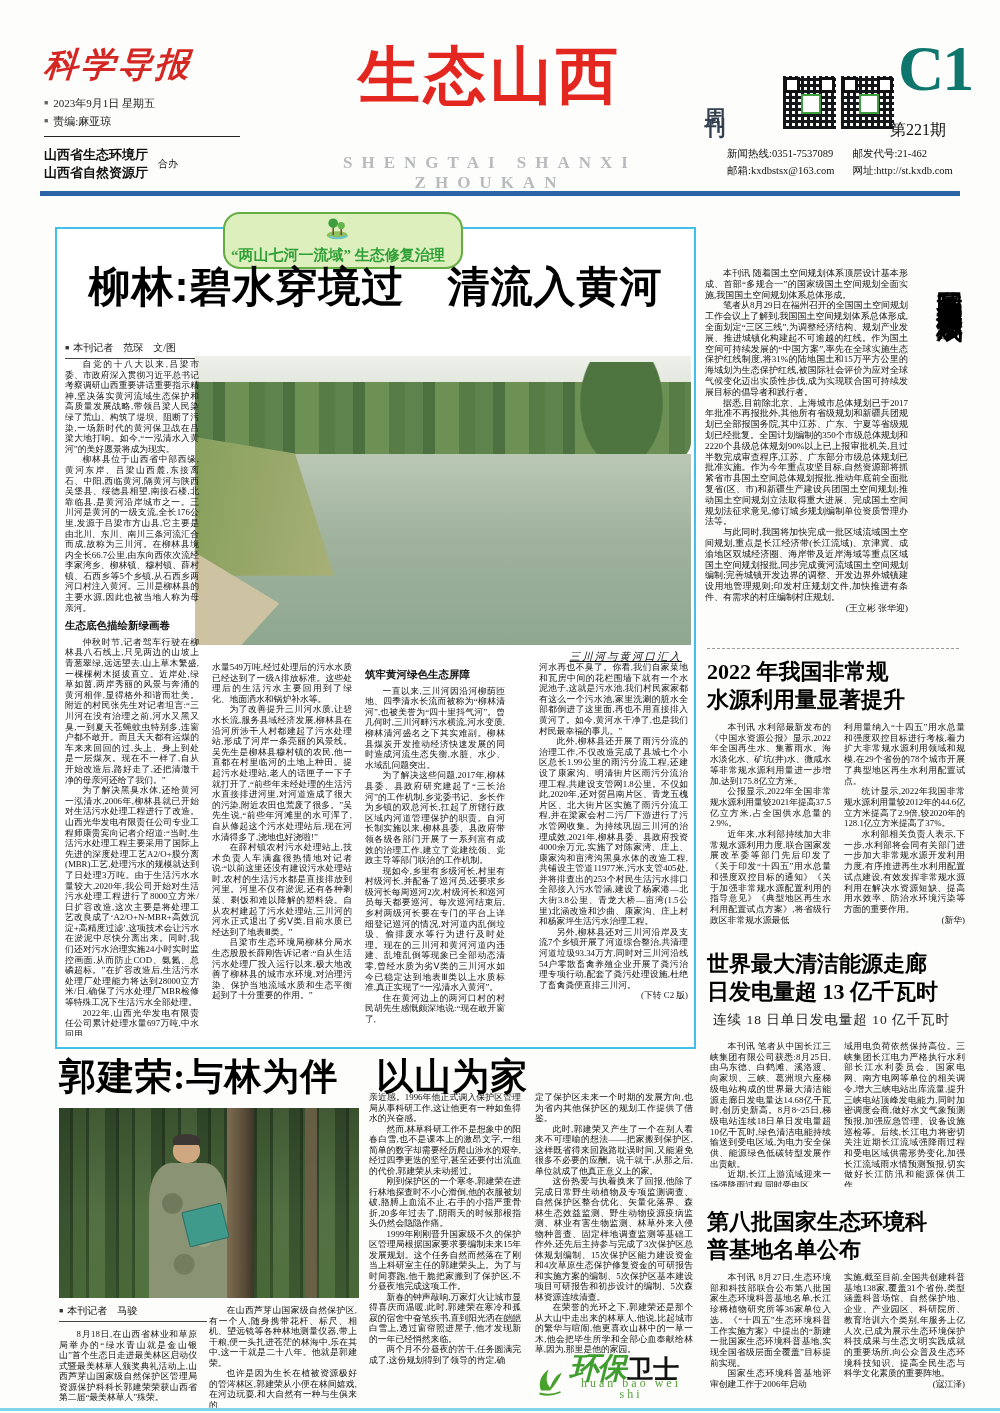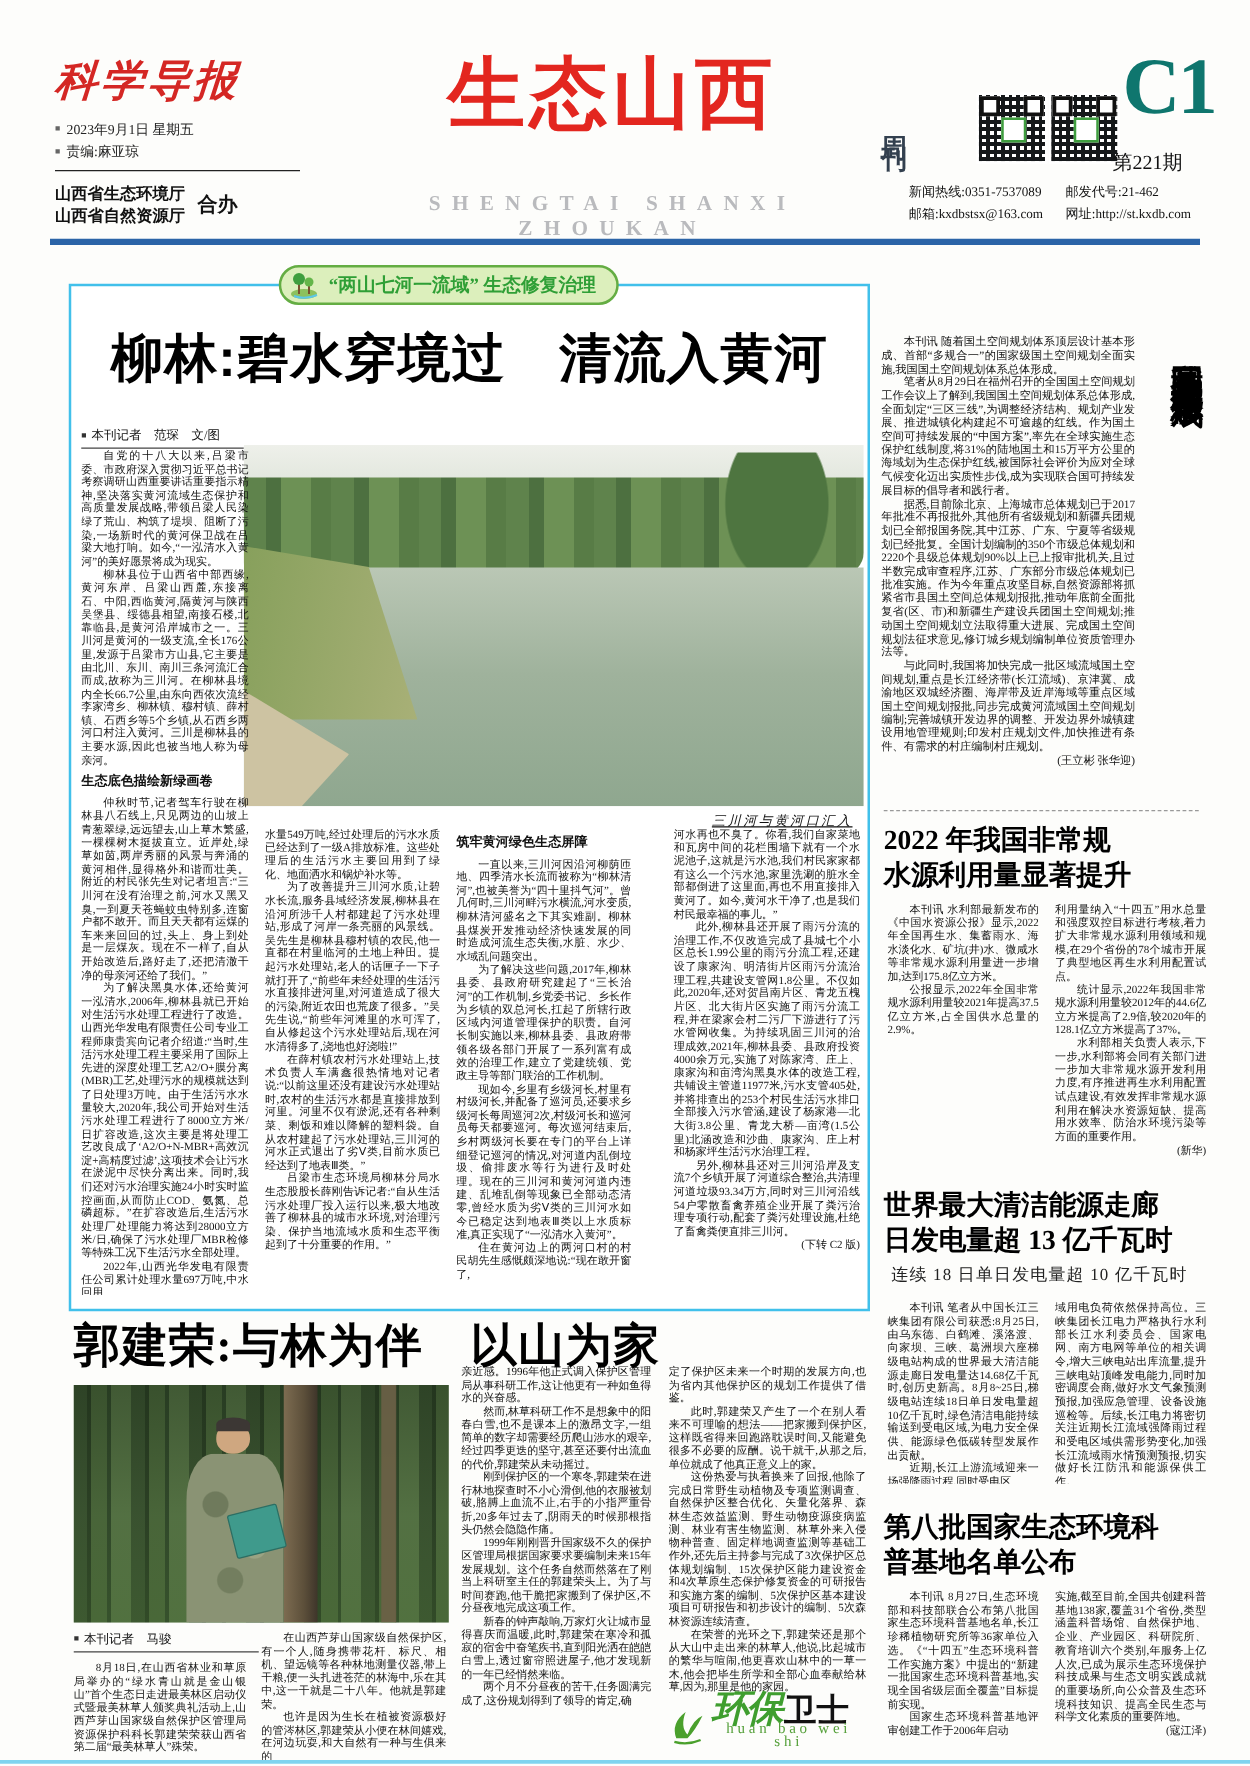"合办" .mh-co { font-size: 16px -> 10px; font-weight: bold -> normal }
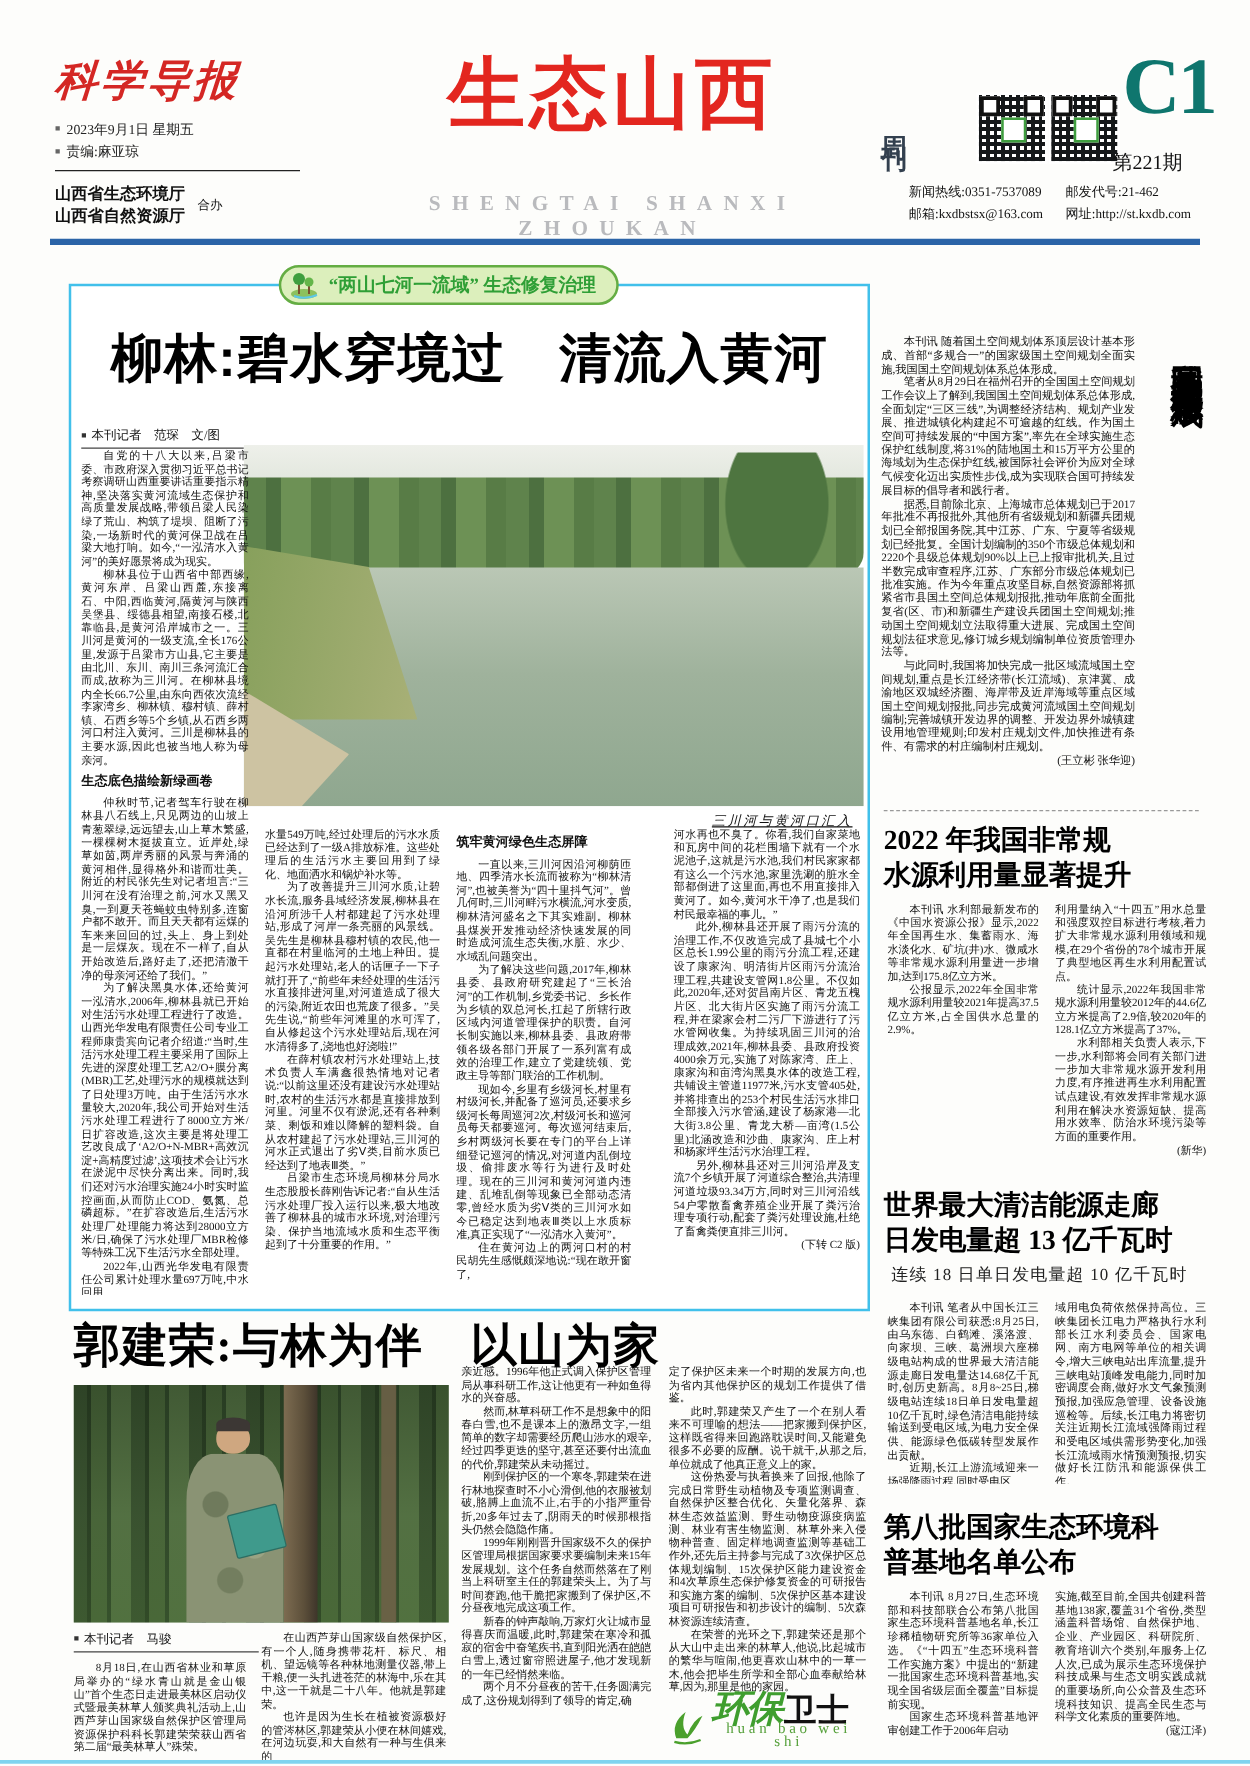"“两山七河一流域” 生态修复治理" .badge { flex-direction: none -> column }
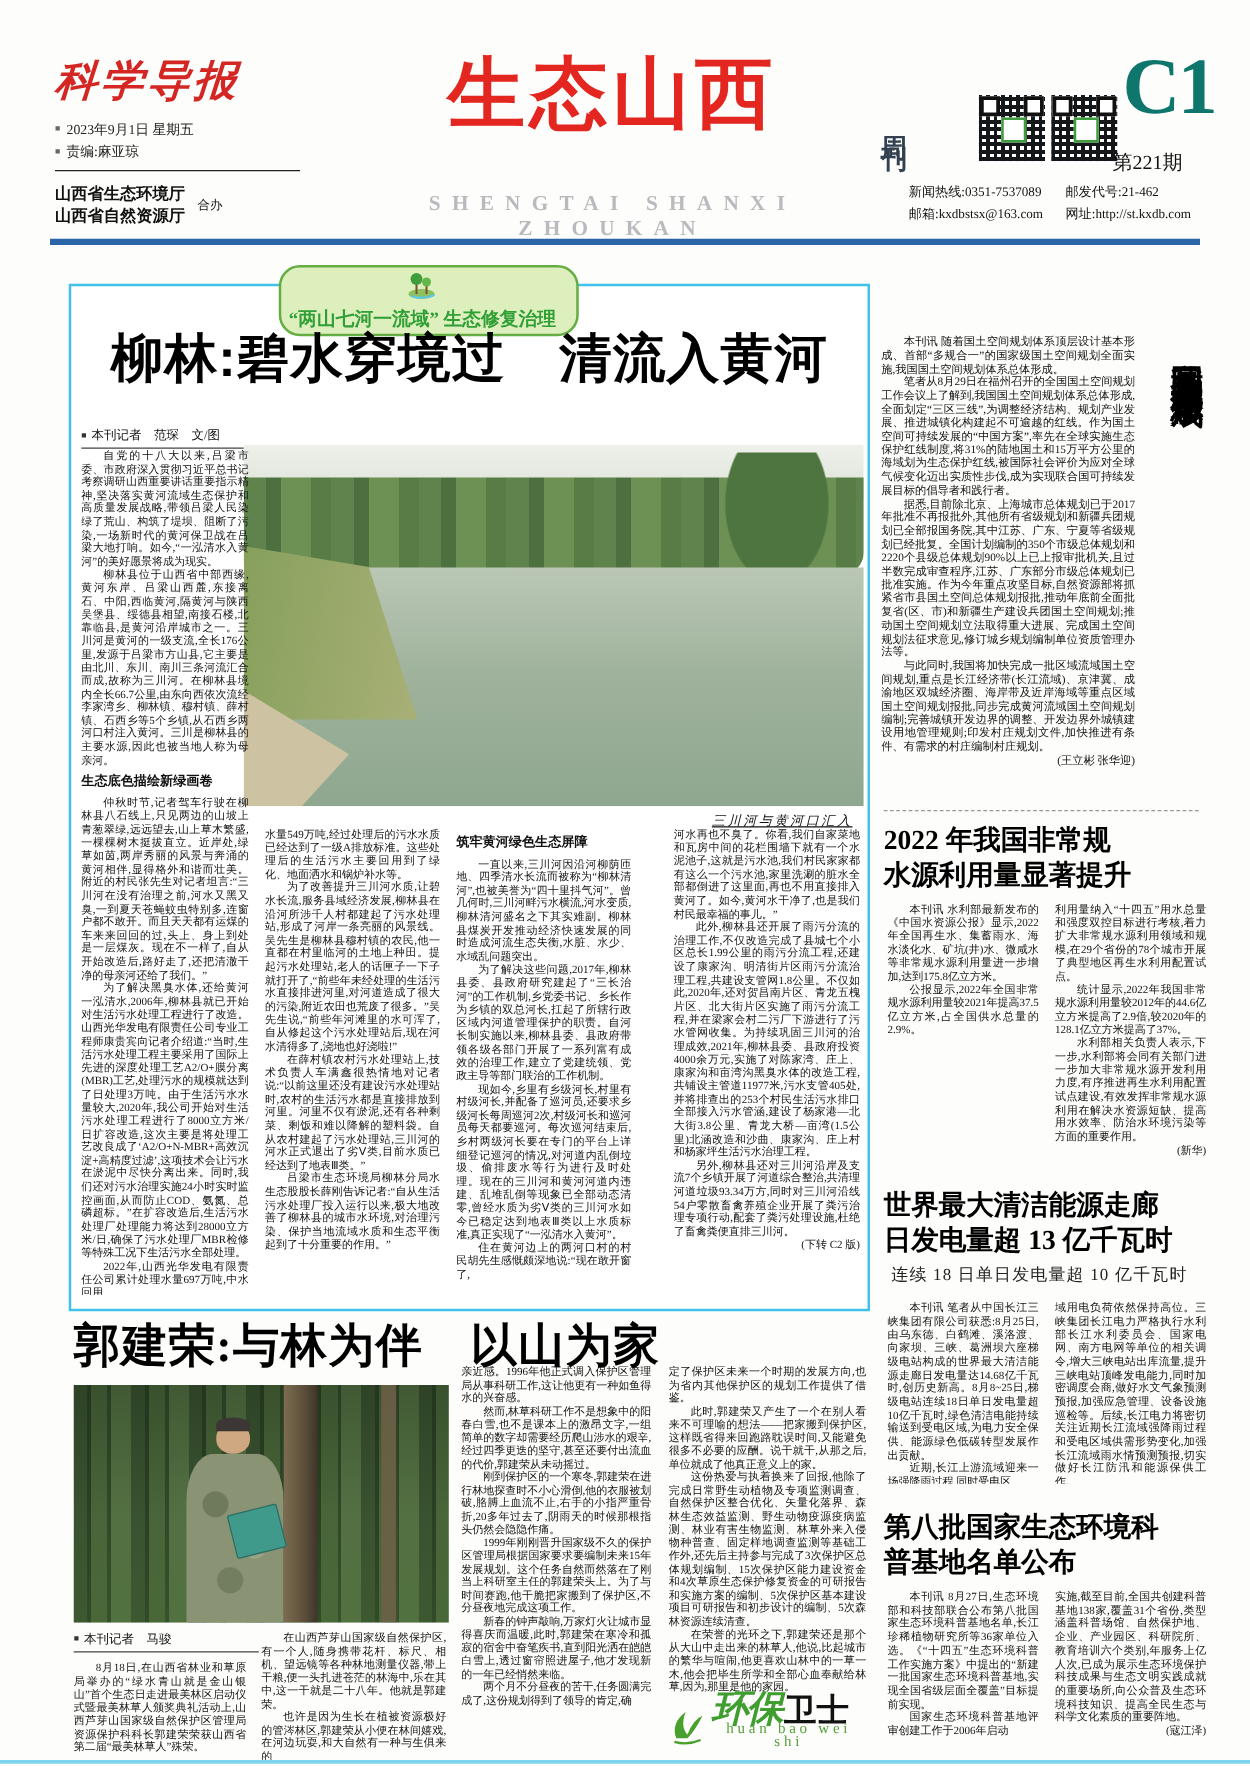"近年来,水利部持续加大非常规水源利用力度,联合国家发展改革委等部门先后印发了《关" p.para { html: none -> <p>近年来,水利部持续加大非常规水源利用力度,联合国家发展改革委等部门先后印发了《关于印发“十四五”用水总量和强度双控目标的通知》《关于加强非常规水源配置利用的指导意见》《典型地区再生水利用配置试点方案》,将省级行政区非常规水源最低</p> }
